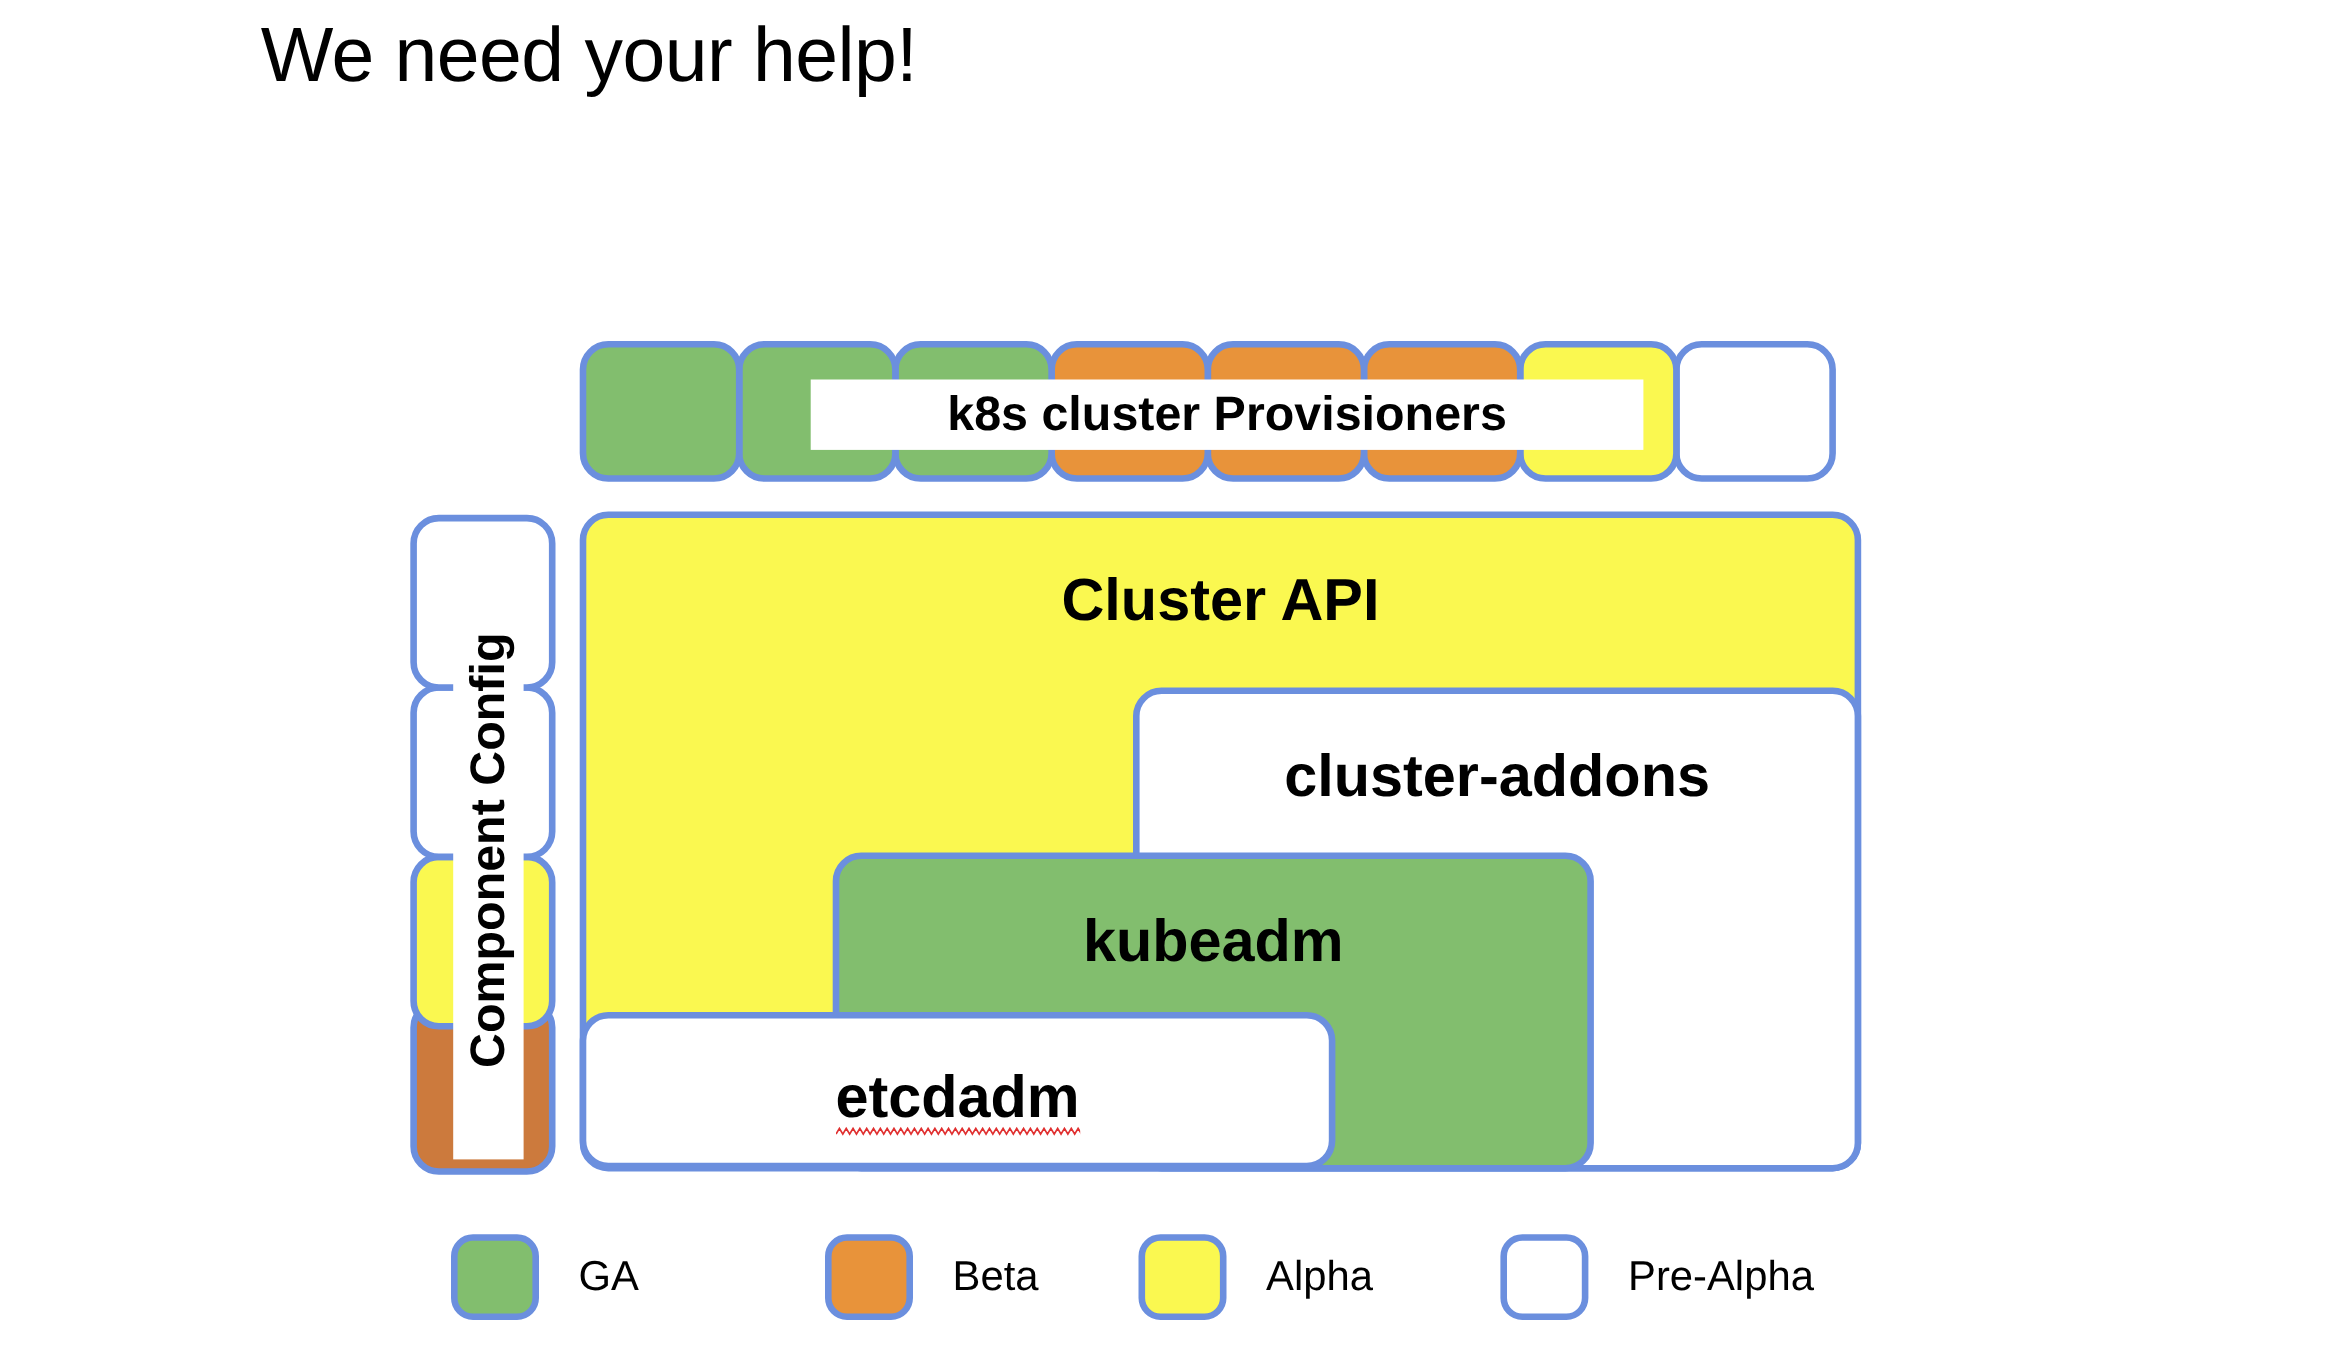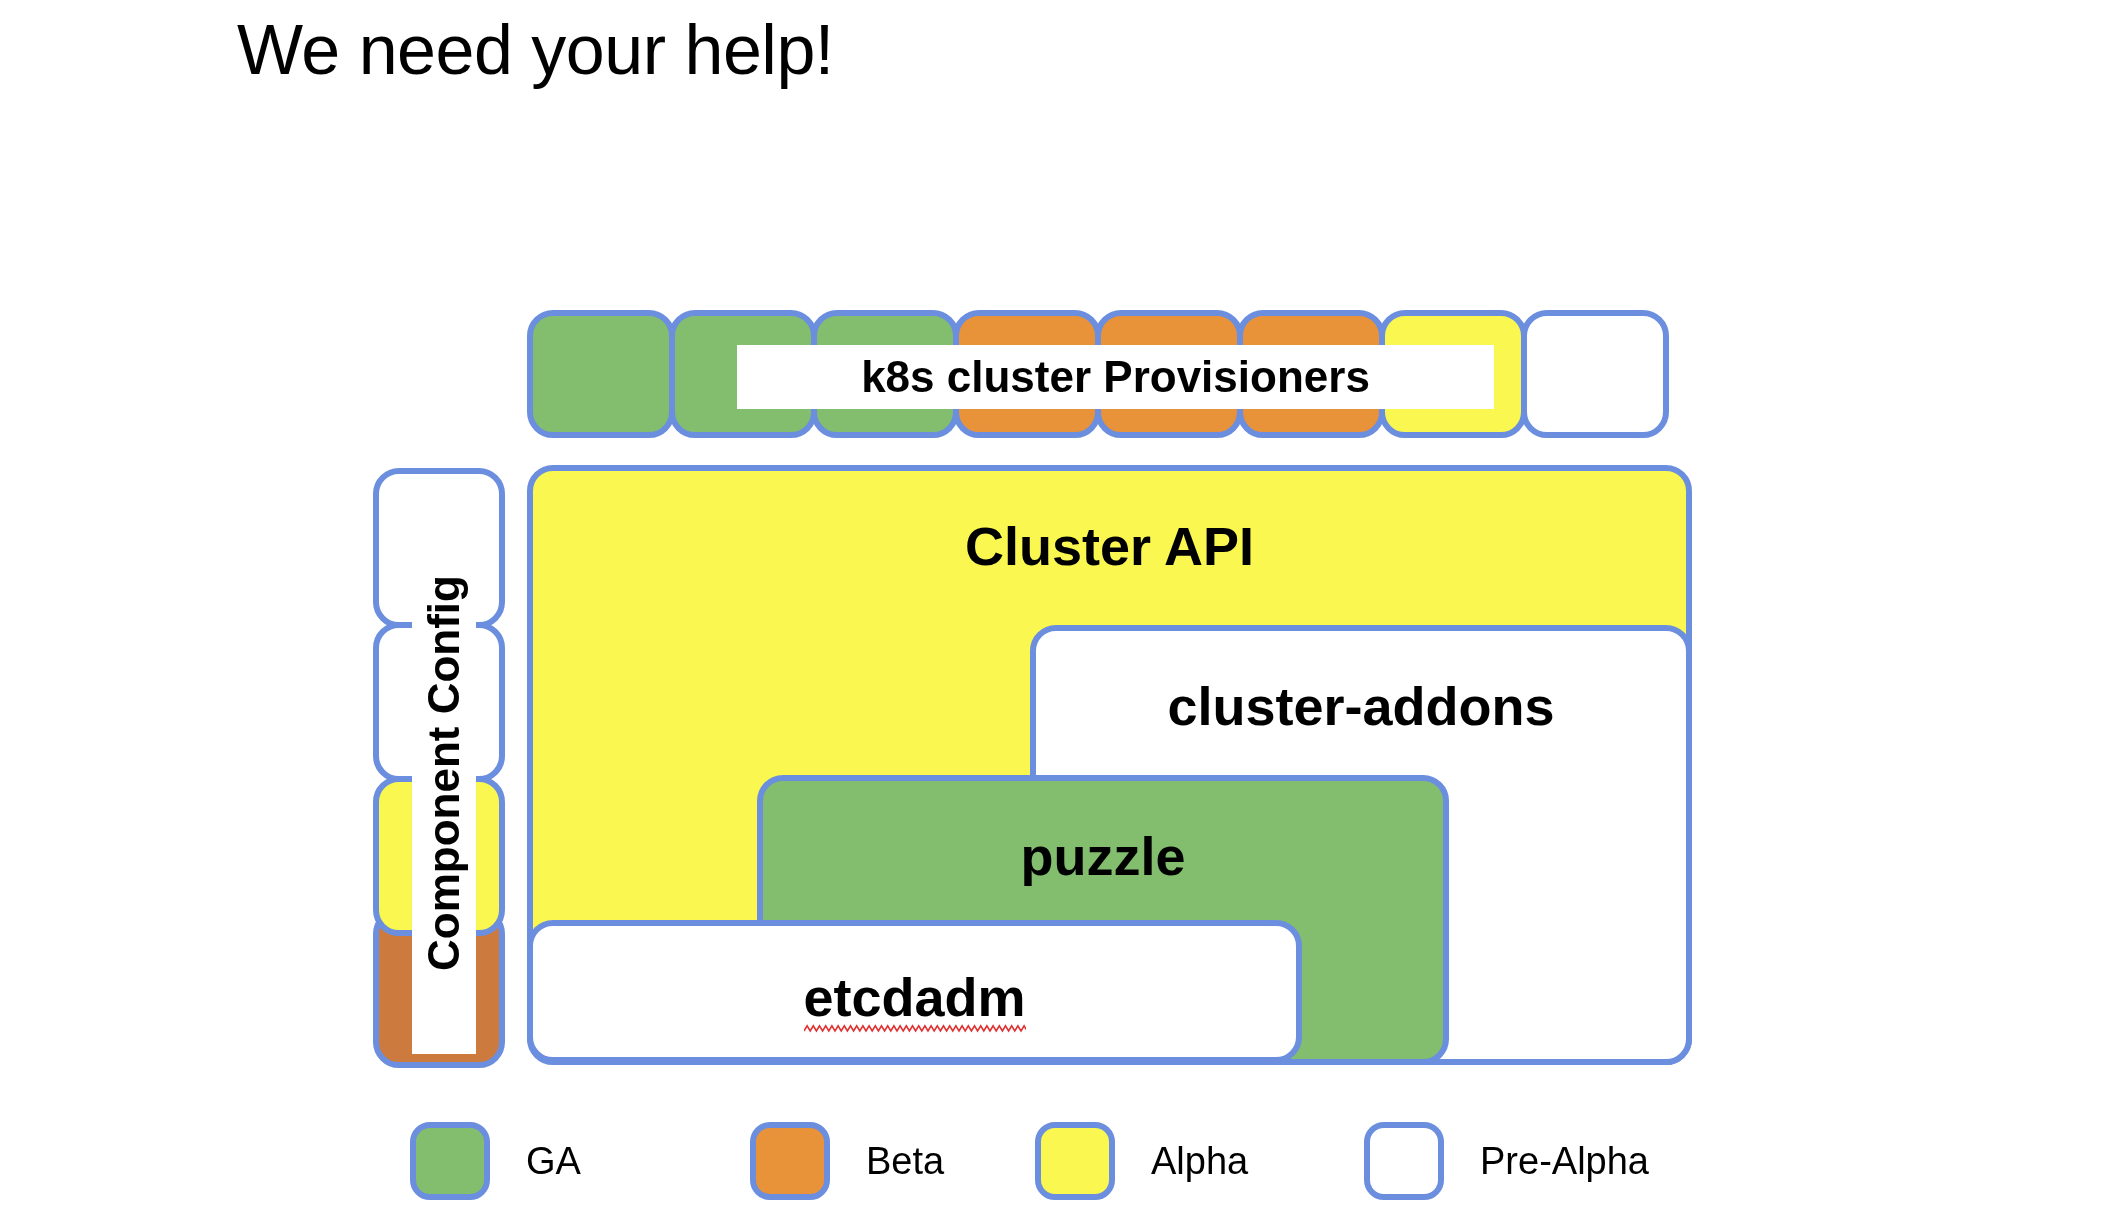"puzzle" div.box-label { text: puzzle -> kubeadm }
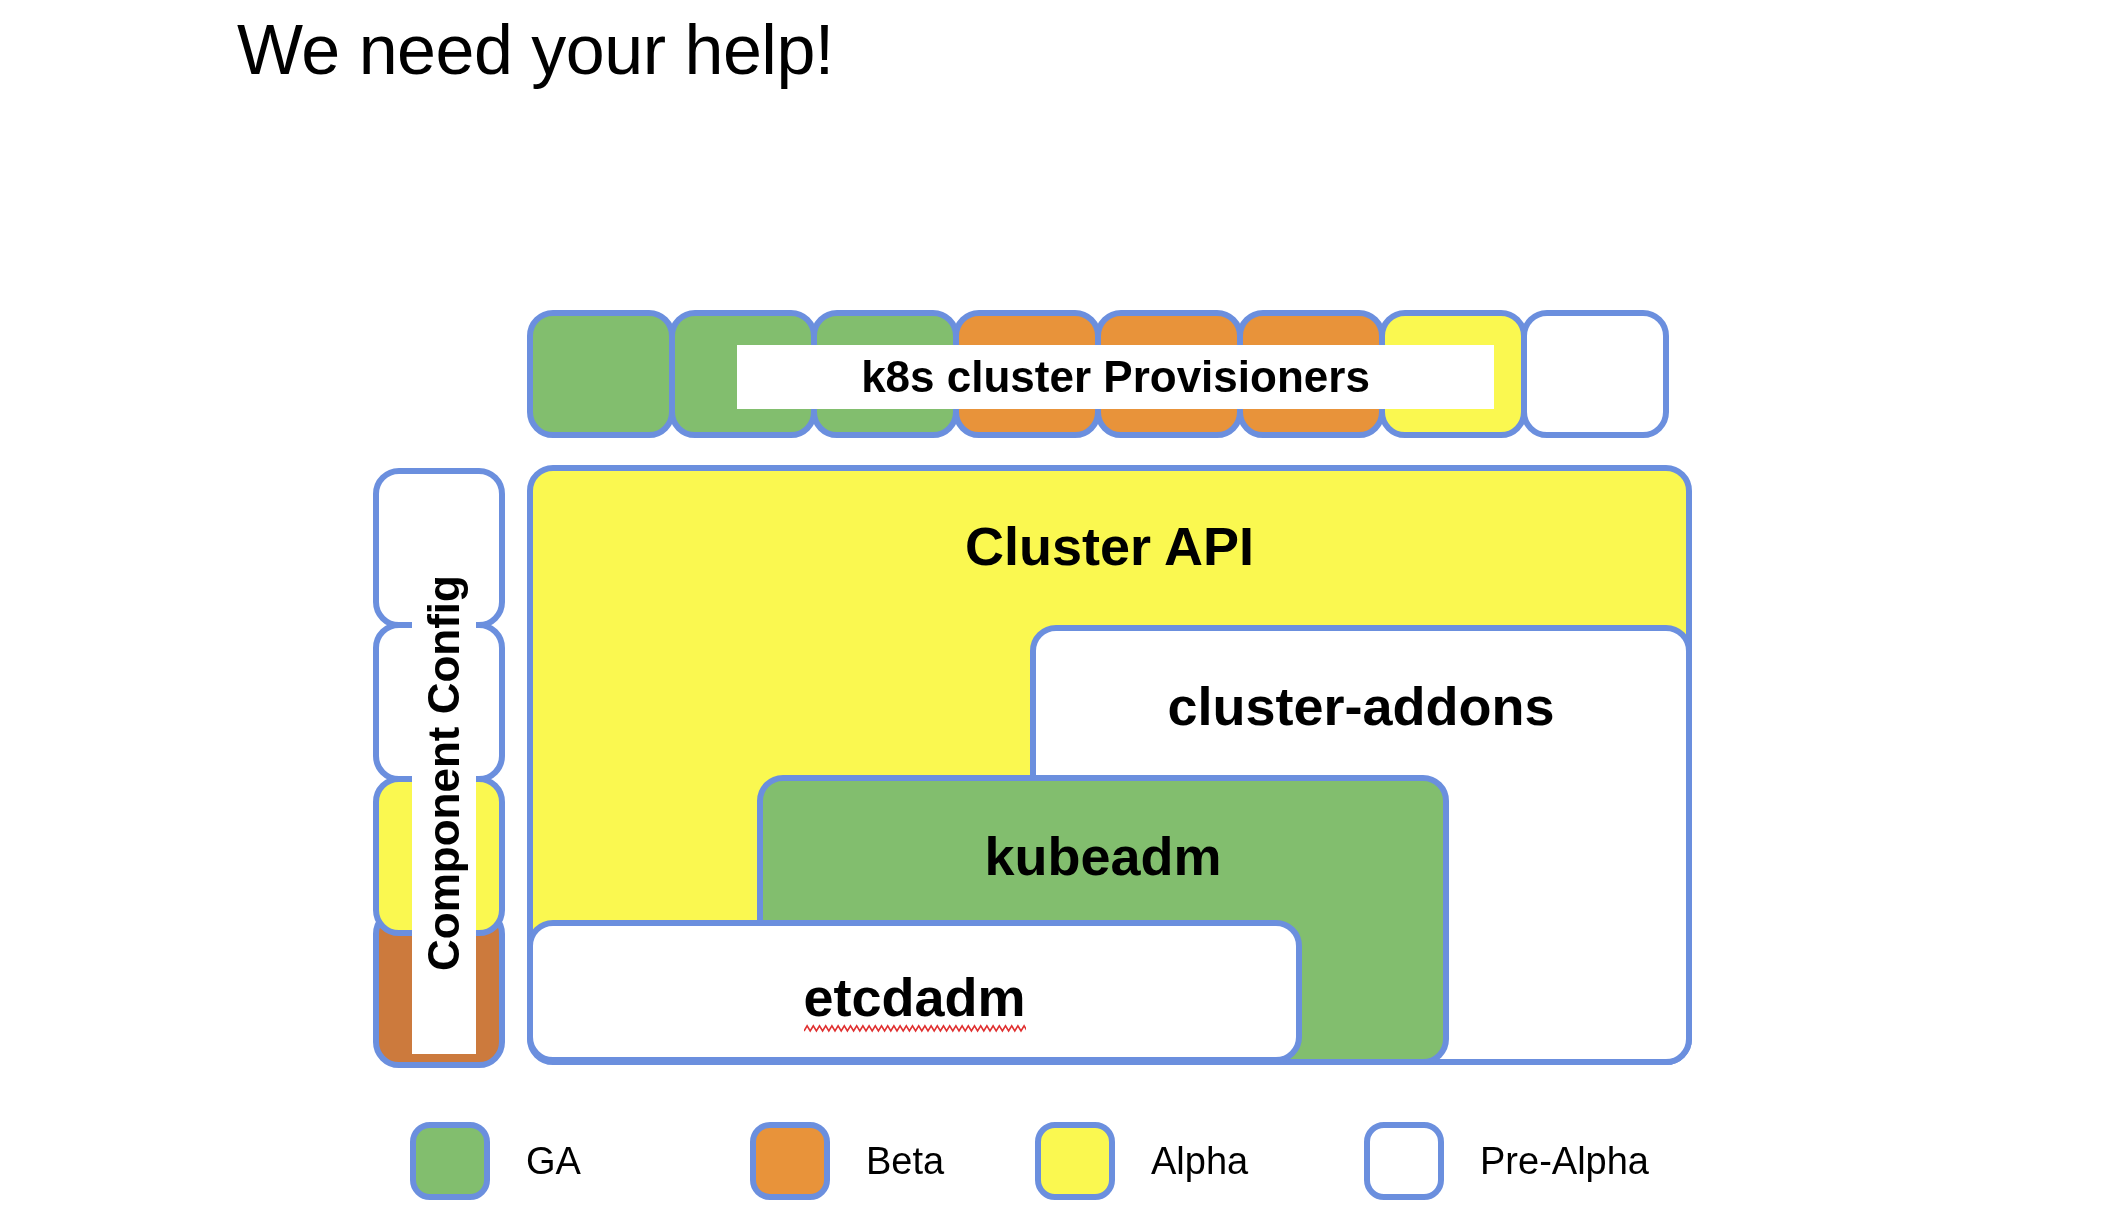"etcdadm" #box-etcdadm { width: 775px -> 687px }
